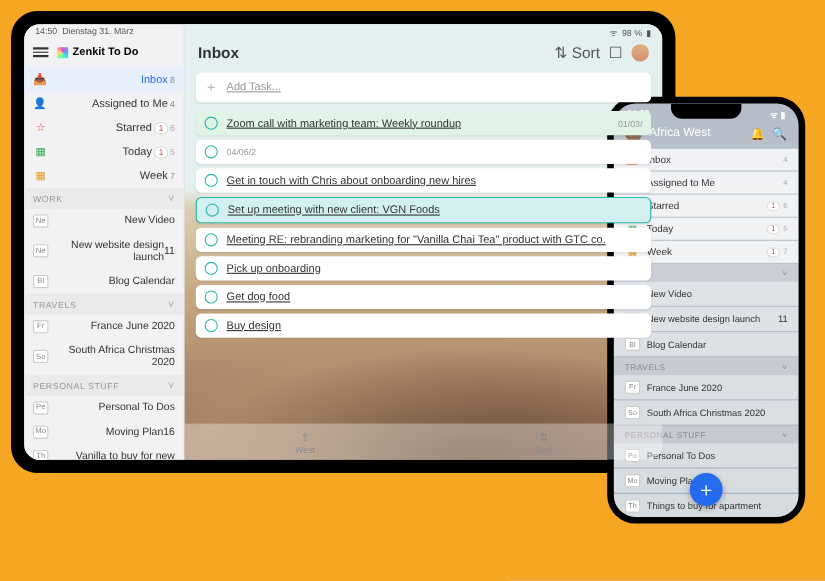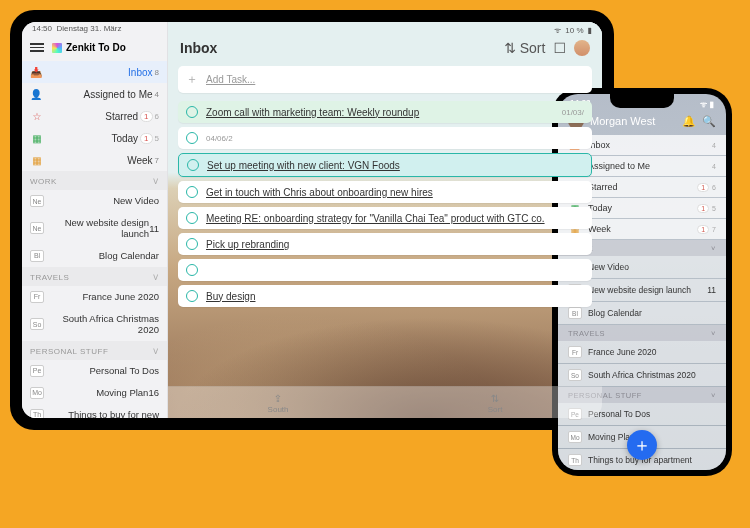"10 %" span { text: 10 -> 98 }
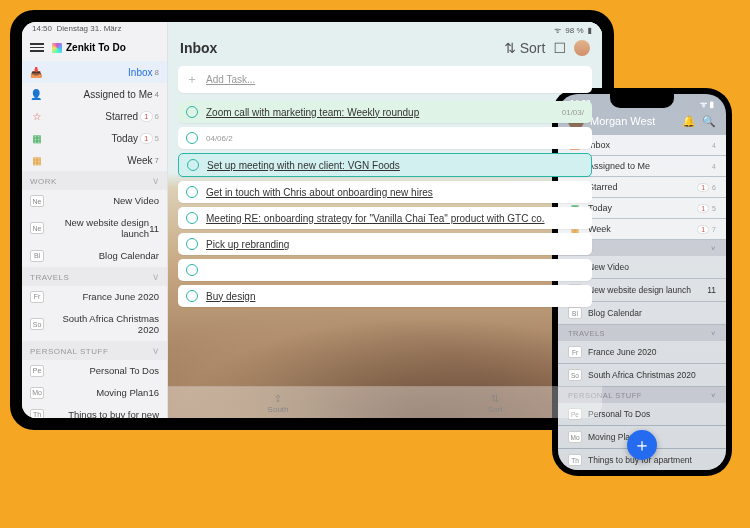"Morgan West" div.name { text: Morgan -> Africa }
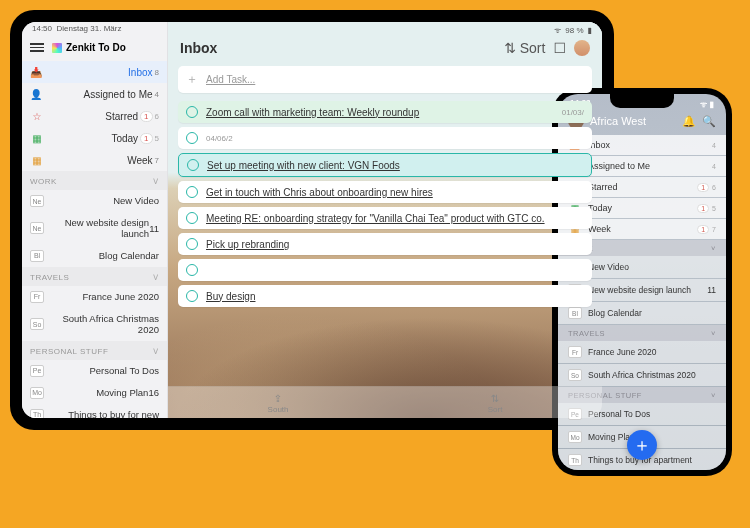"Set up meeting with new" div.task-row { order: before "Get in touch with Chris" -> after "Get in touch with Chris" }
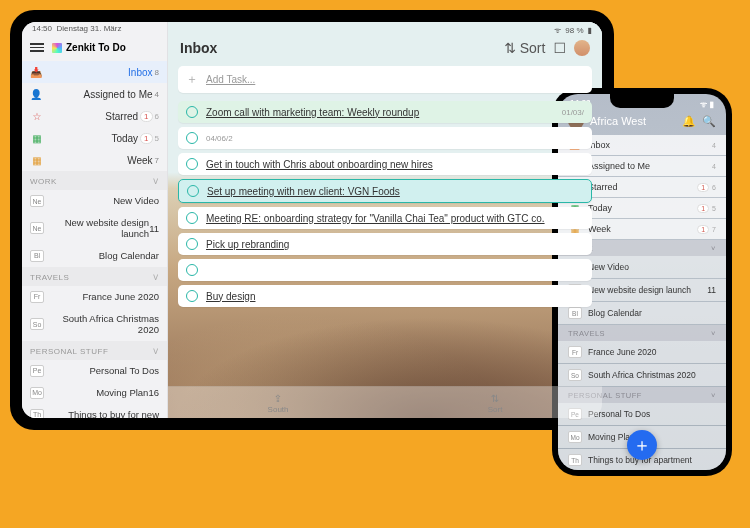"Meeting RE: onboarding strategy for" span.txt { text: onboarding strategy -> rebranding marketing }
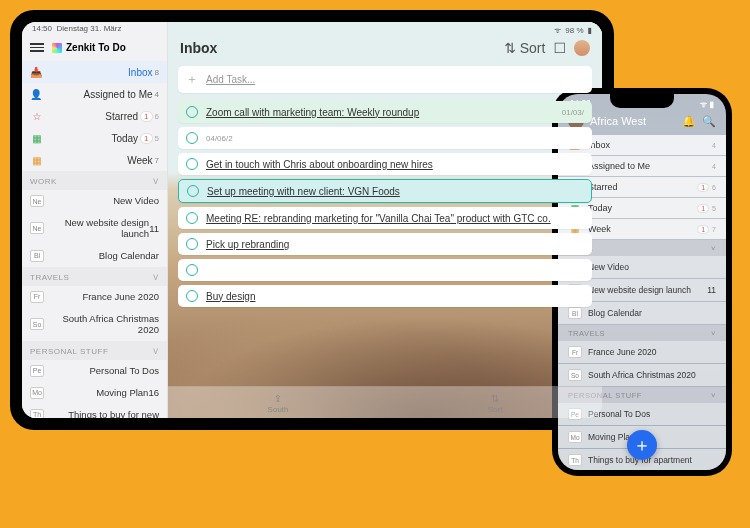"Pick up rebranding" span.txt { text: rebranding -> onboarding }
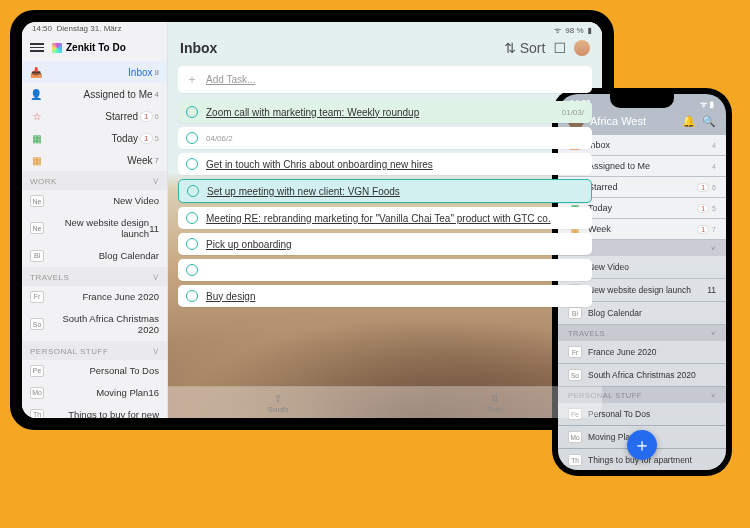"Get dog food" span.txt { html: none -> <span>Get dog food</span> }
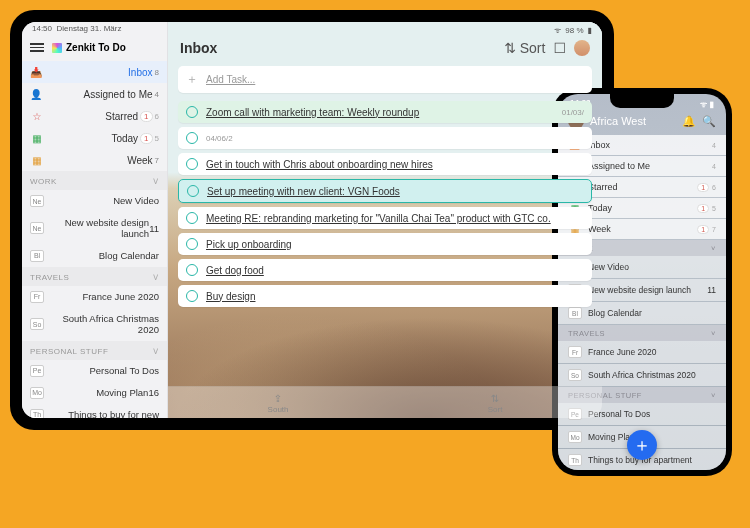"Things to buy for new" span.label { text: Things -> Vanilla }
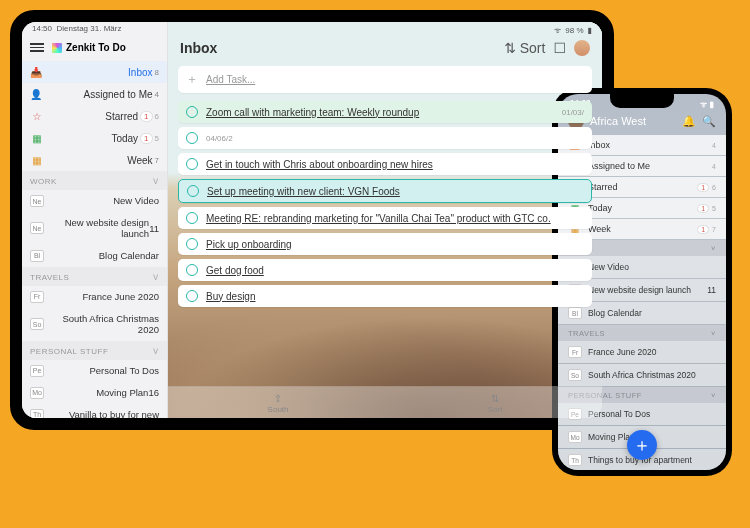"South" span { text: South -> West }
